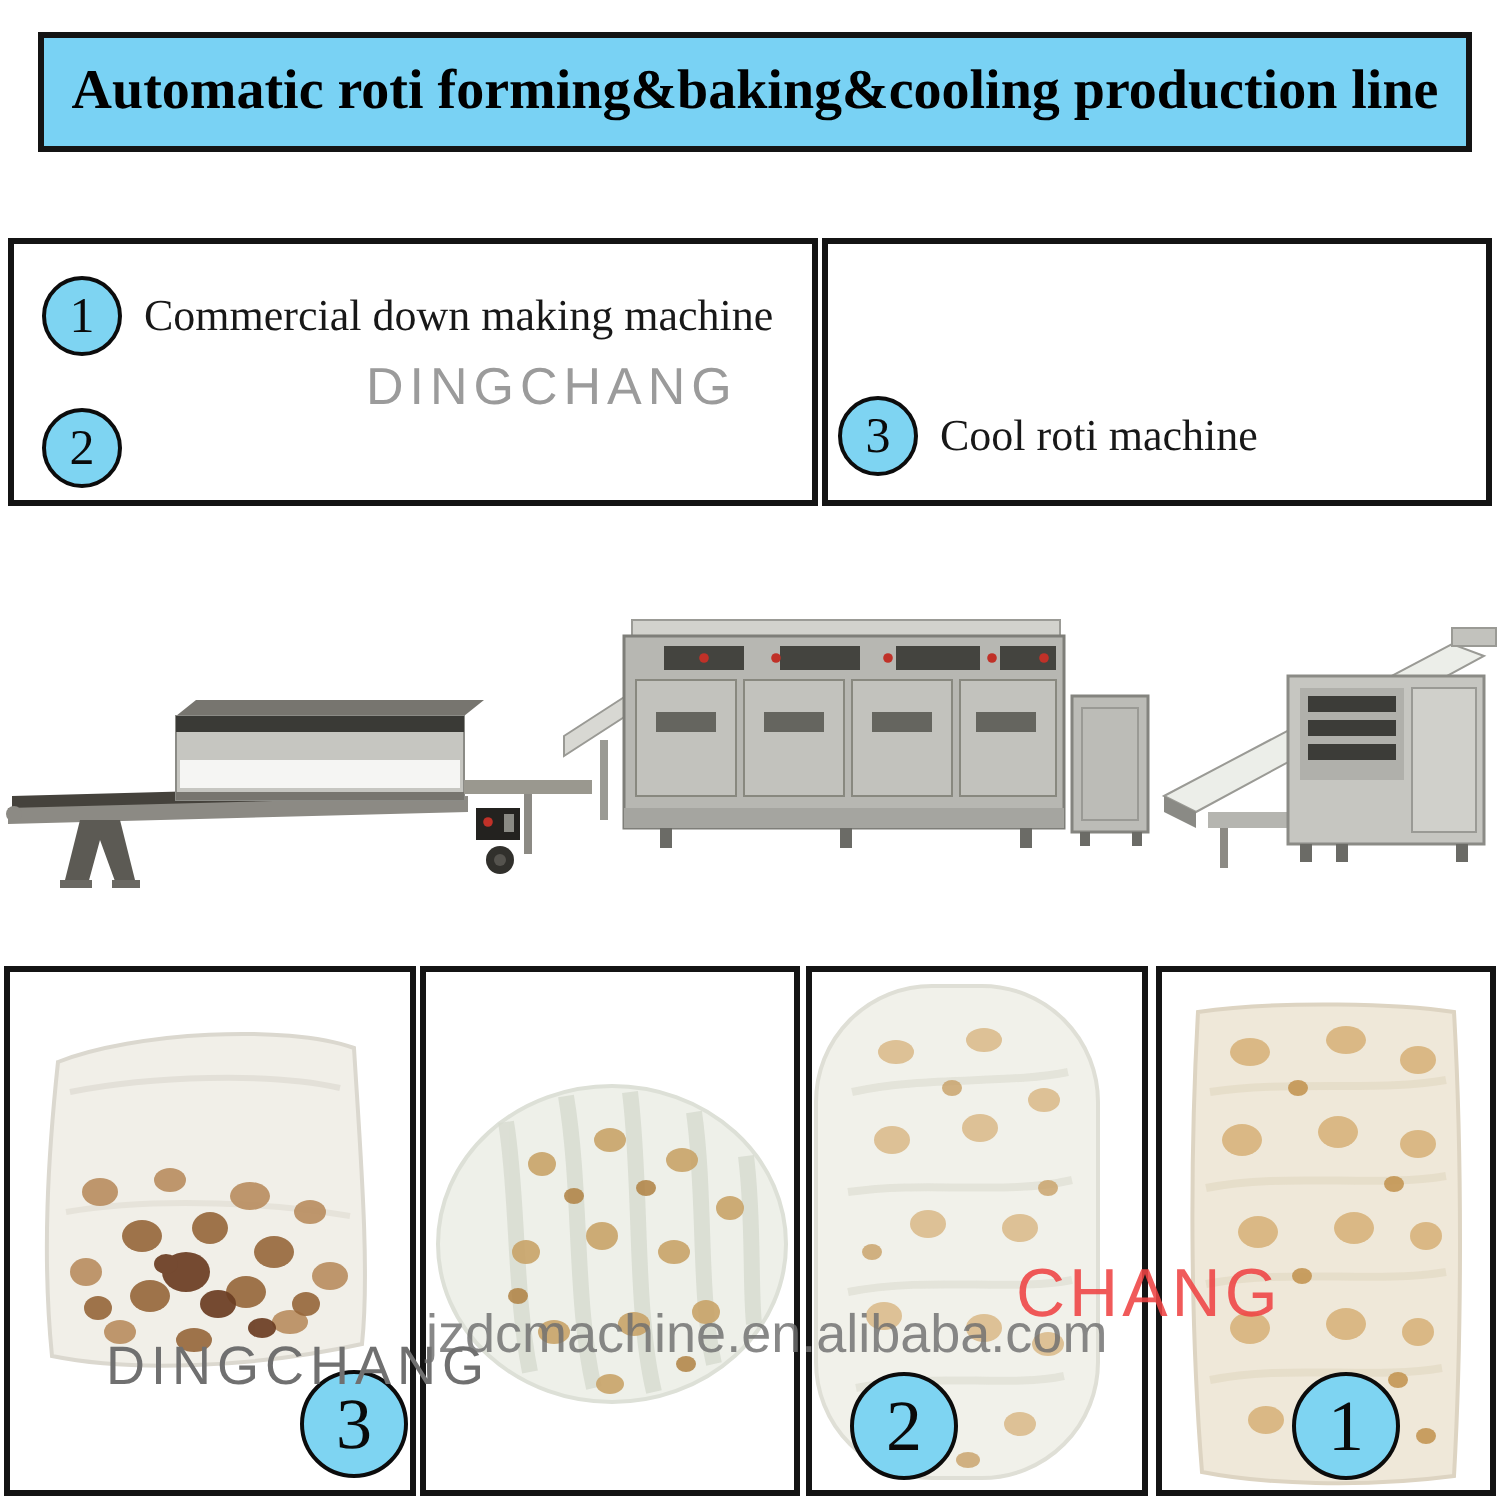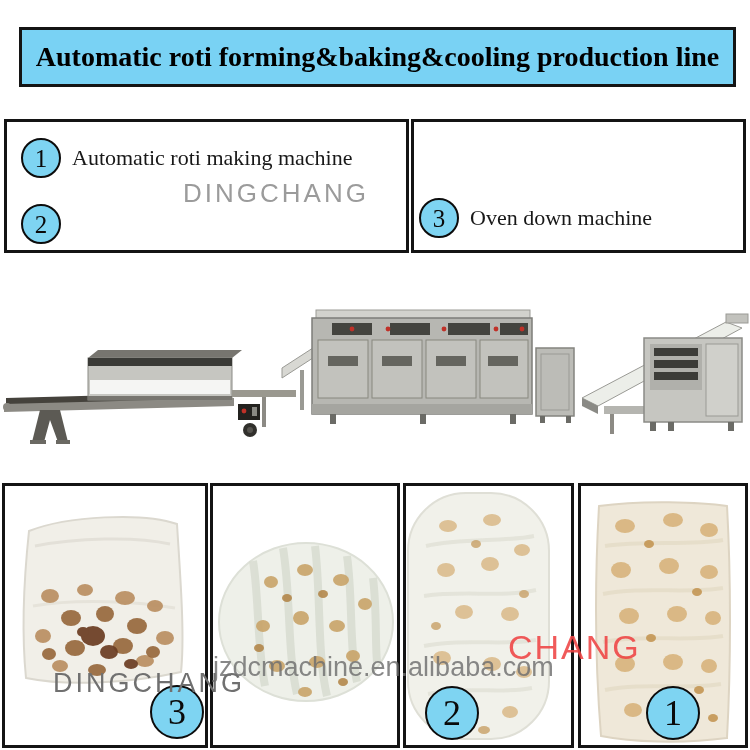"Automatic roti forming&baking&cooling" .banner { top: 27px -> 16px }
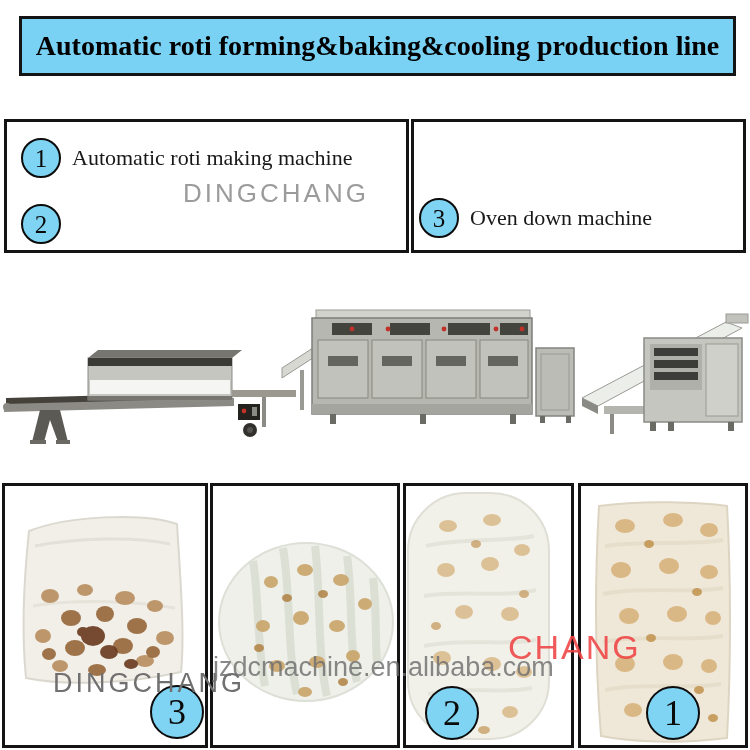"Automatic roti making machine" div.legend-label { text: Automatic roti -> Commercial down }
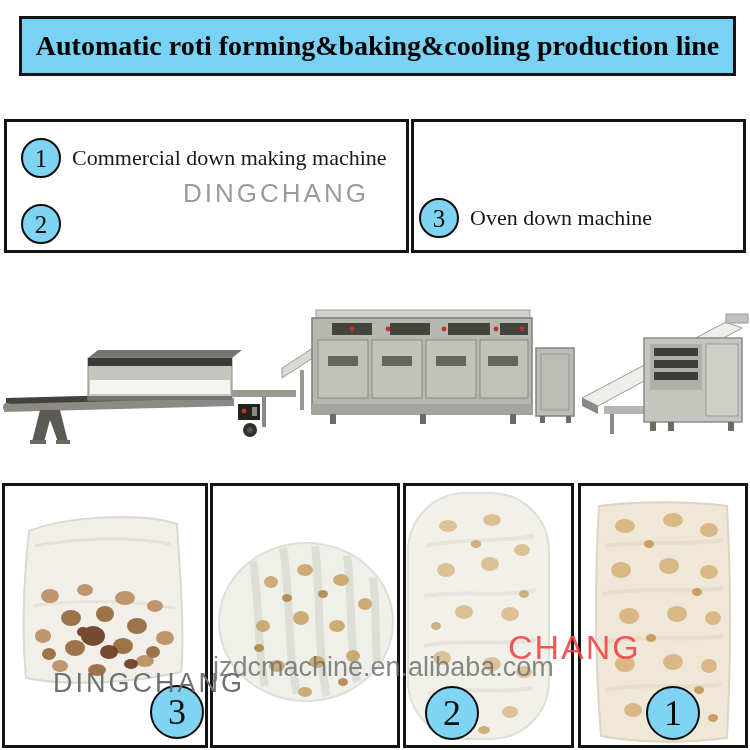"Oven down machine" div.legend-label { text: Oven down -> Cool roti }
